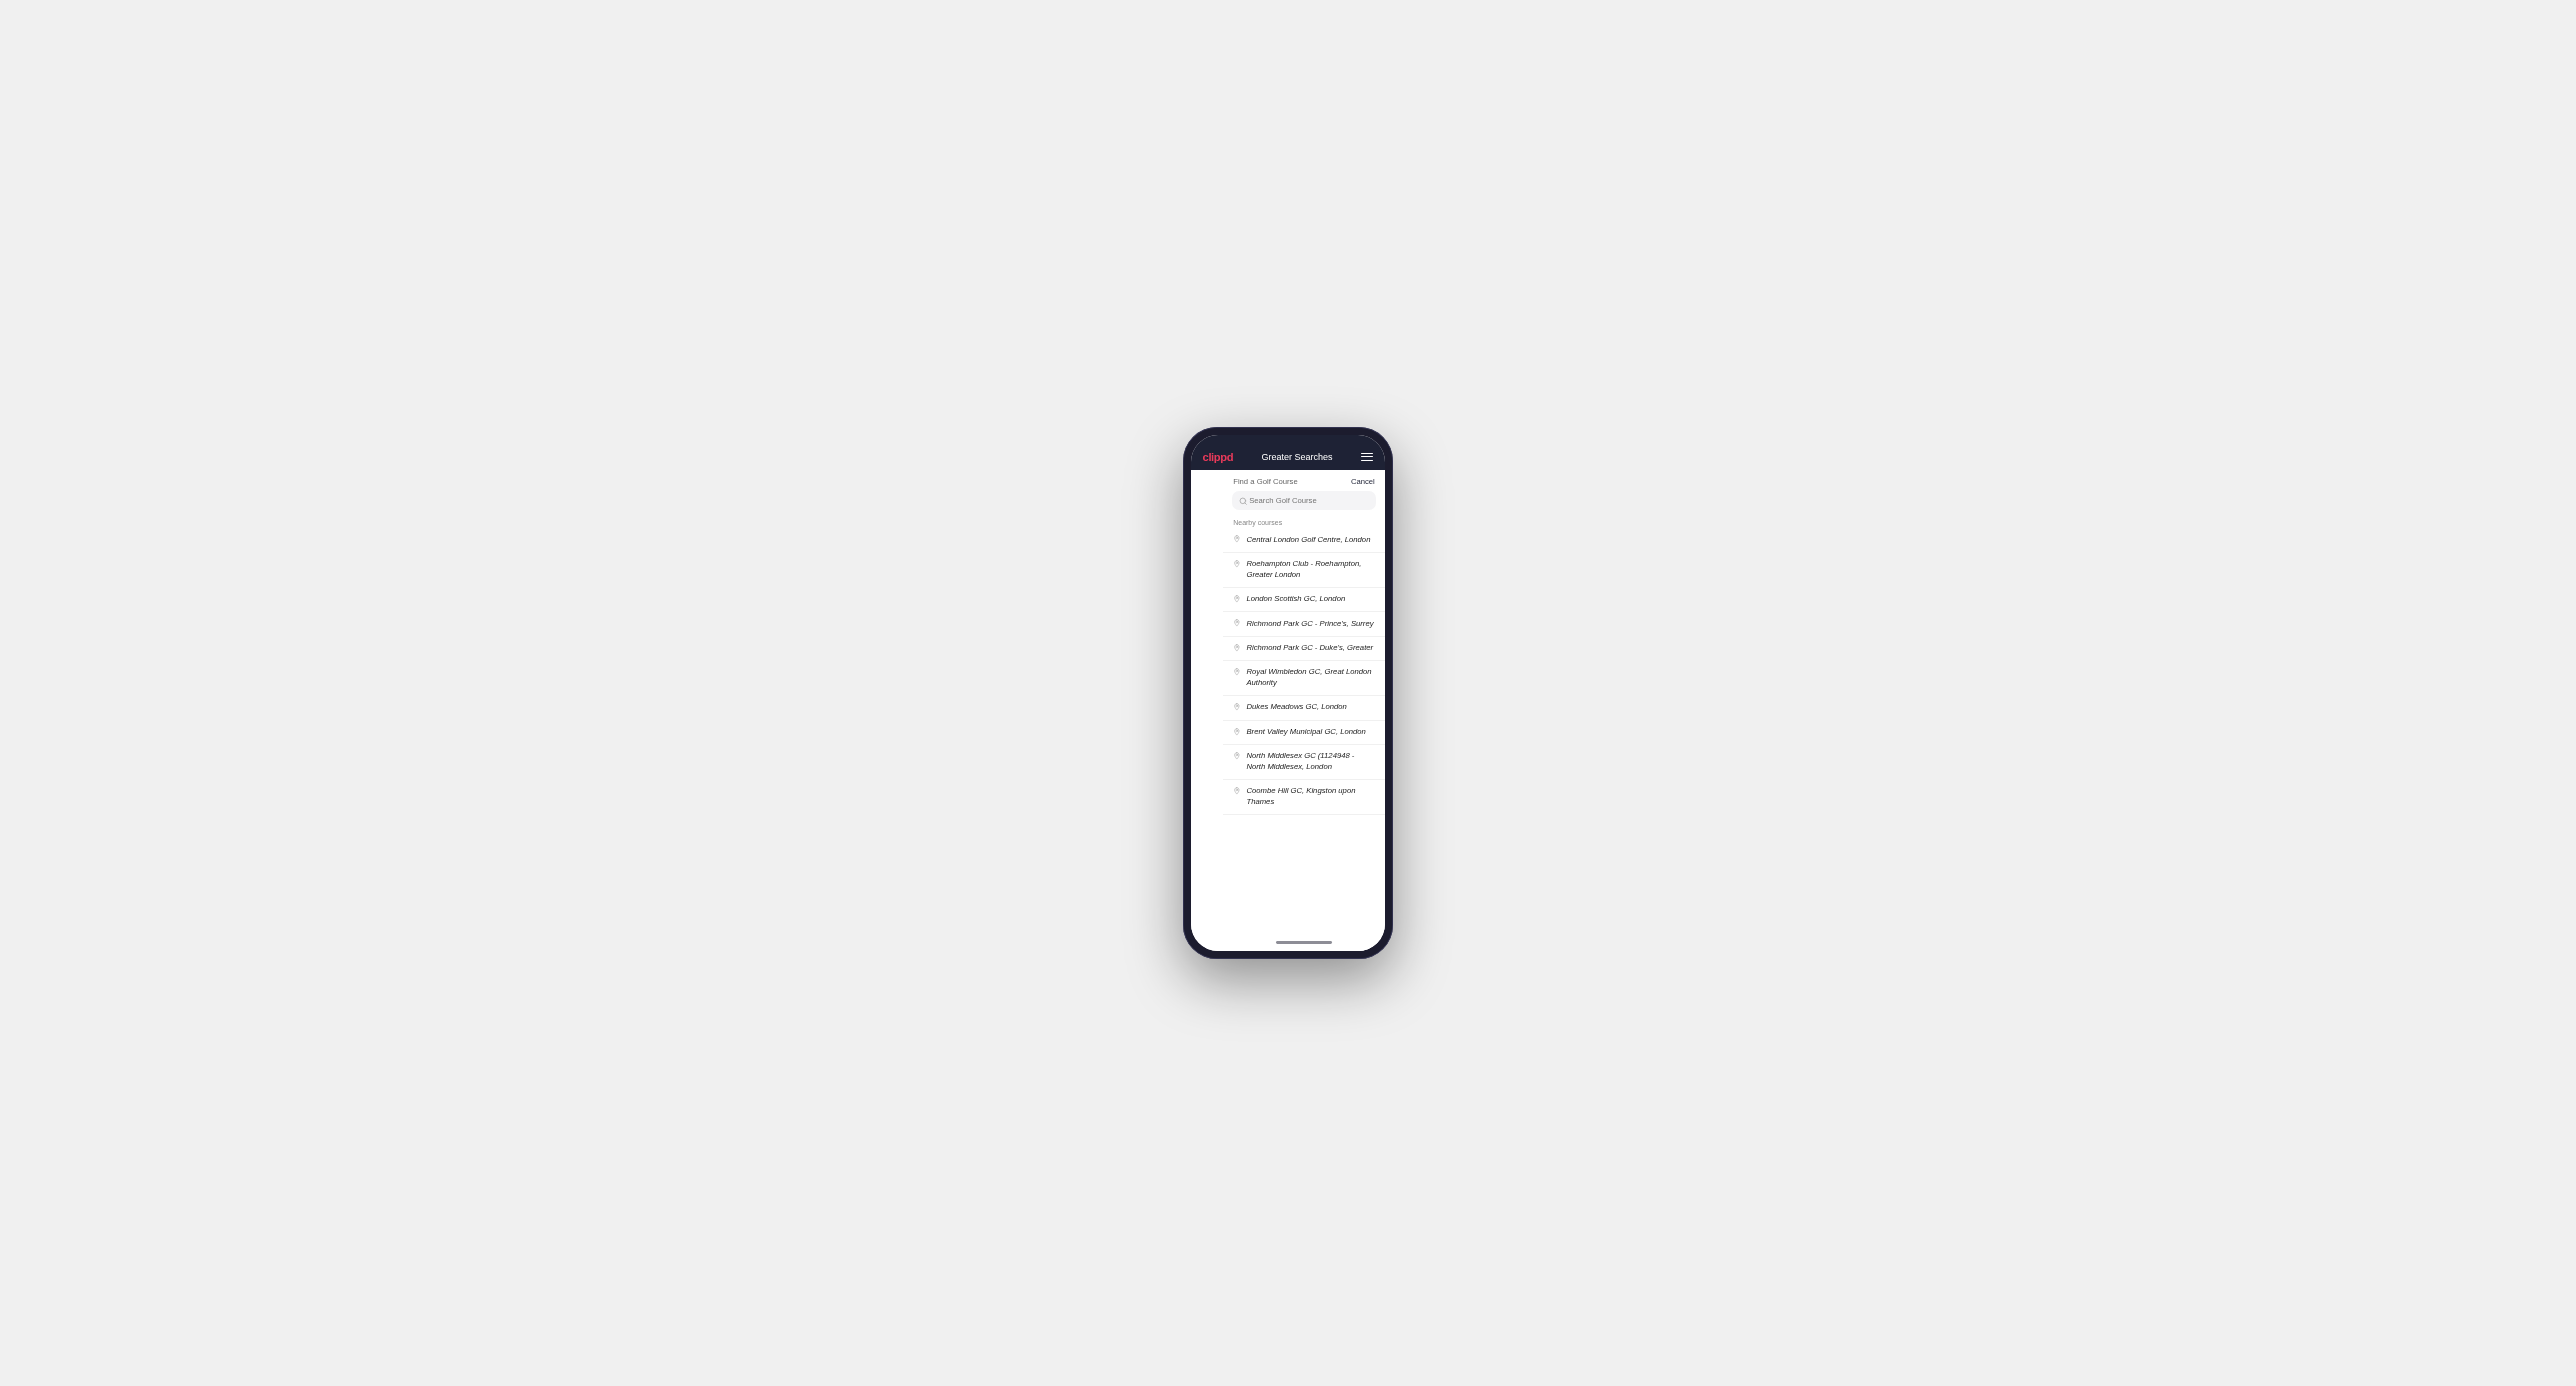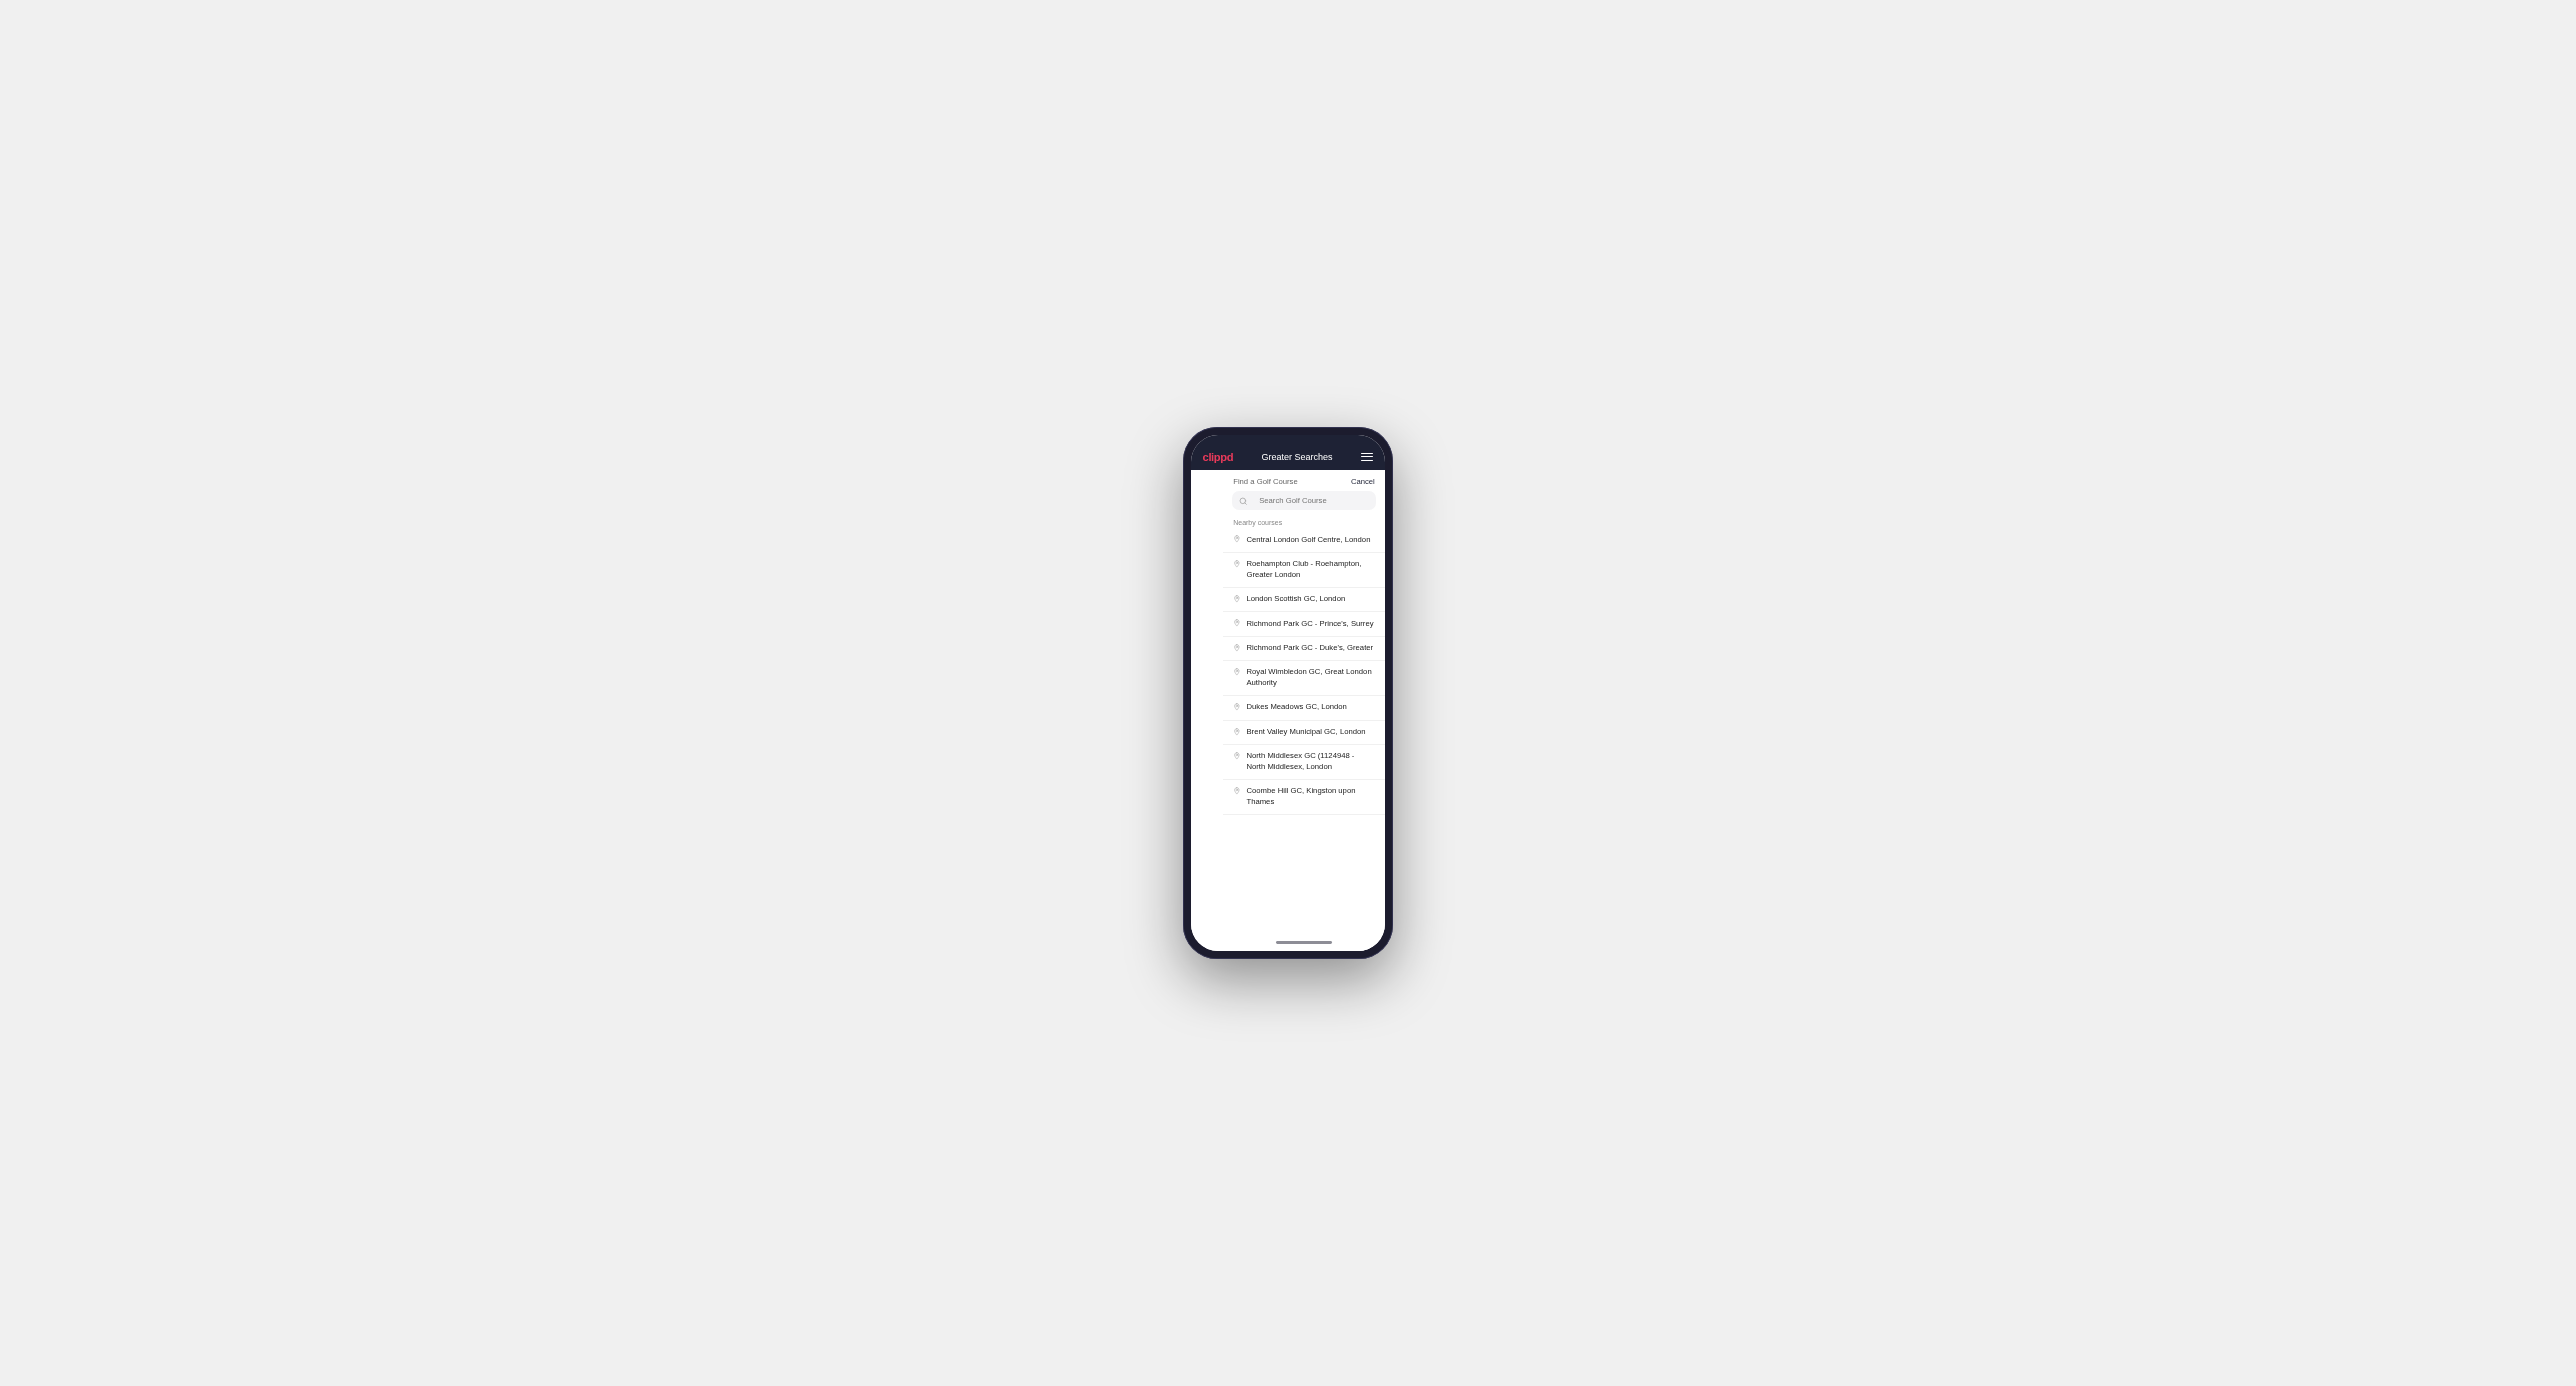"Search Golf Course" .search-input-wrapper { gap: 12px -> 2px }
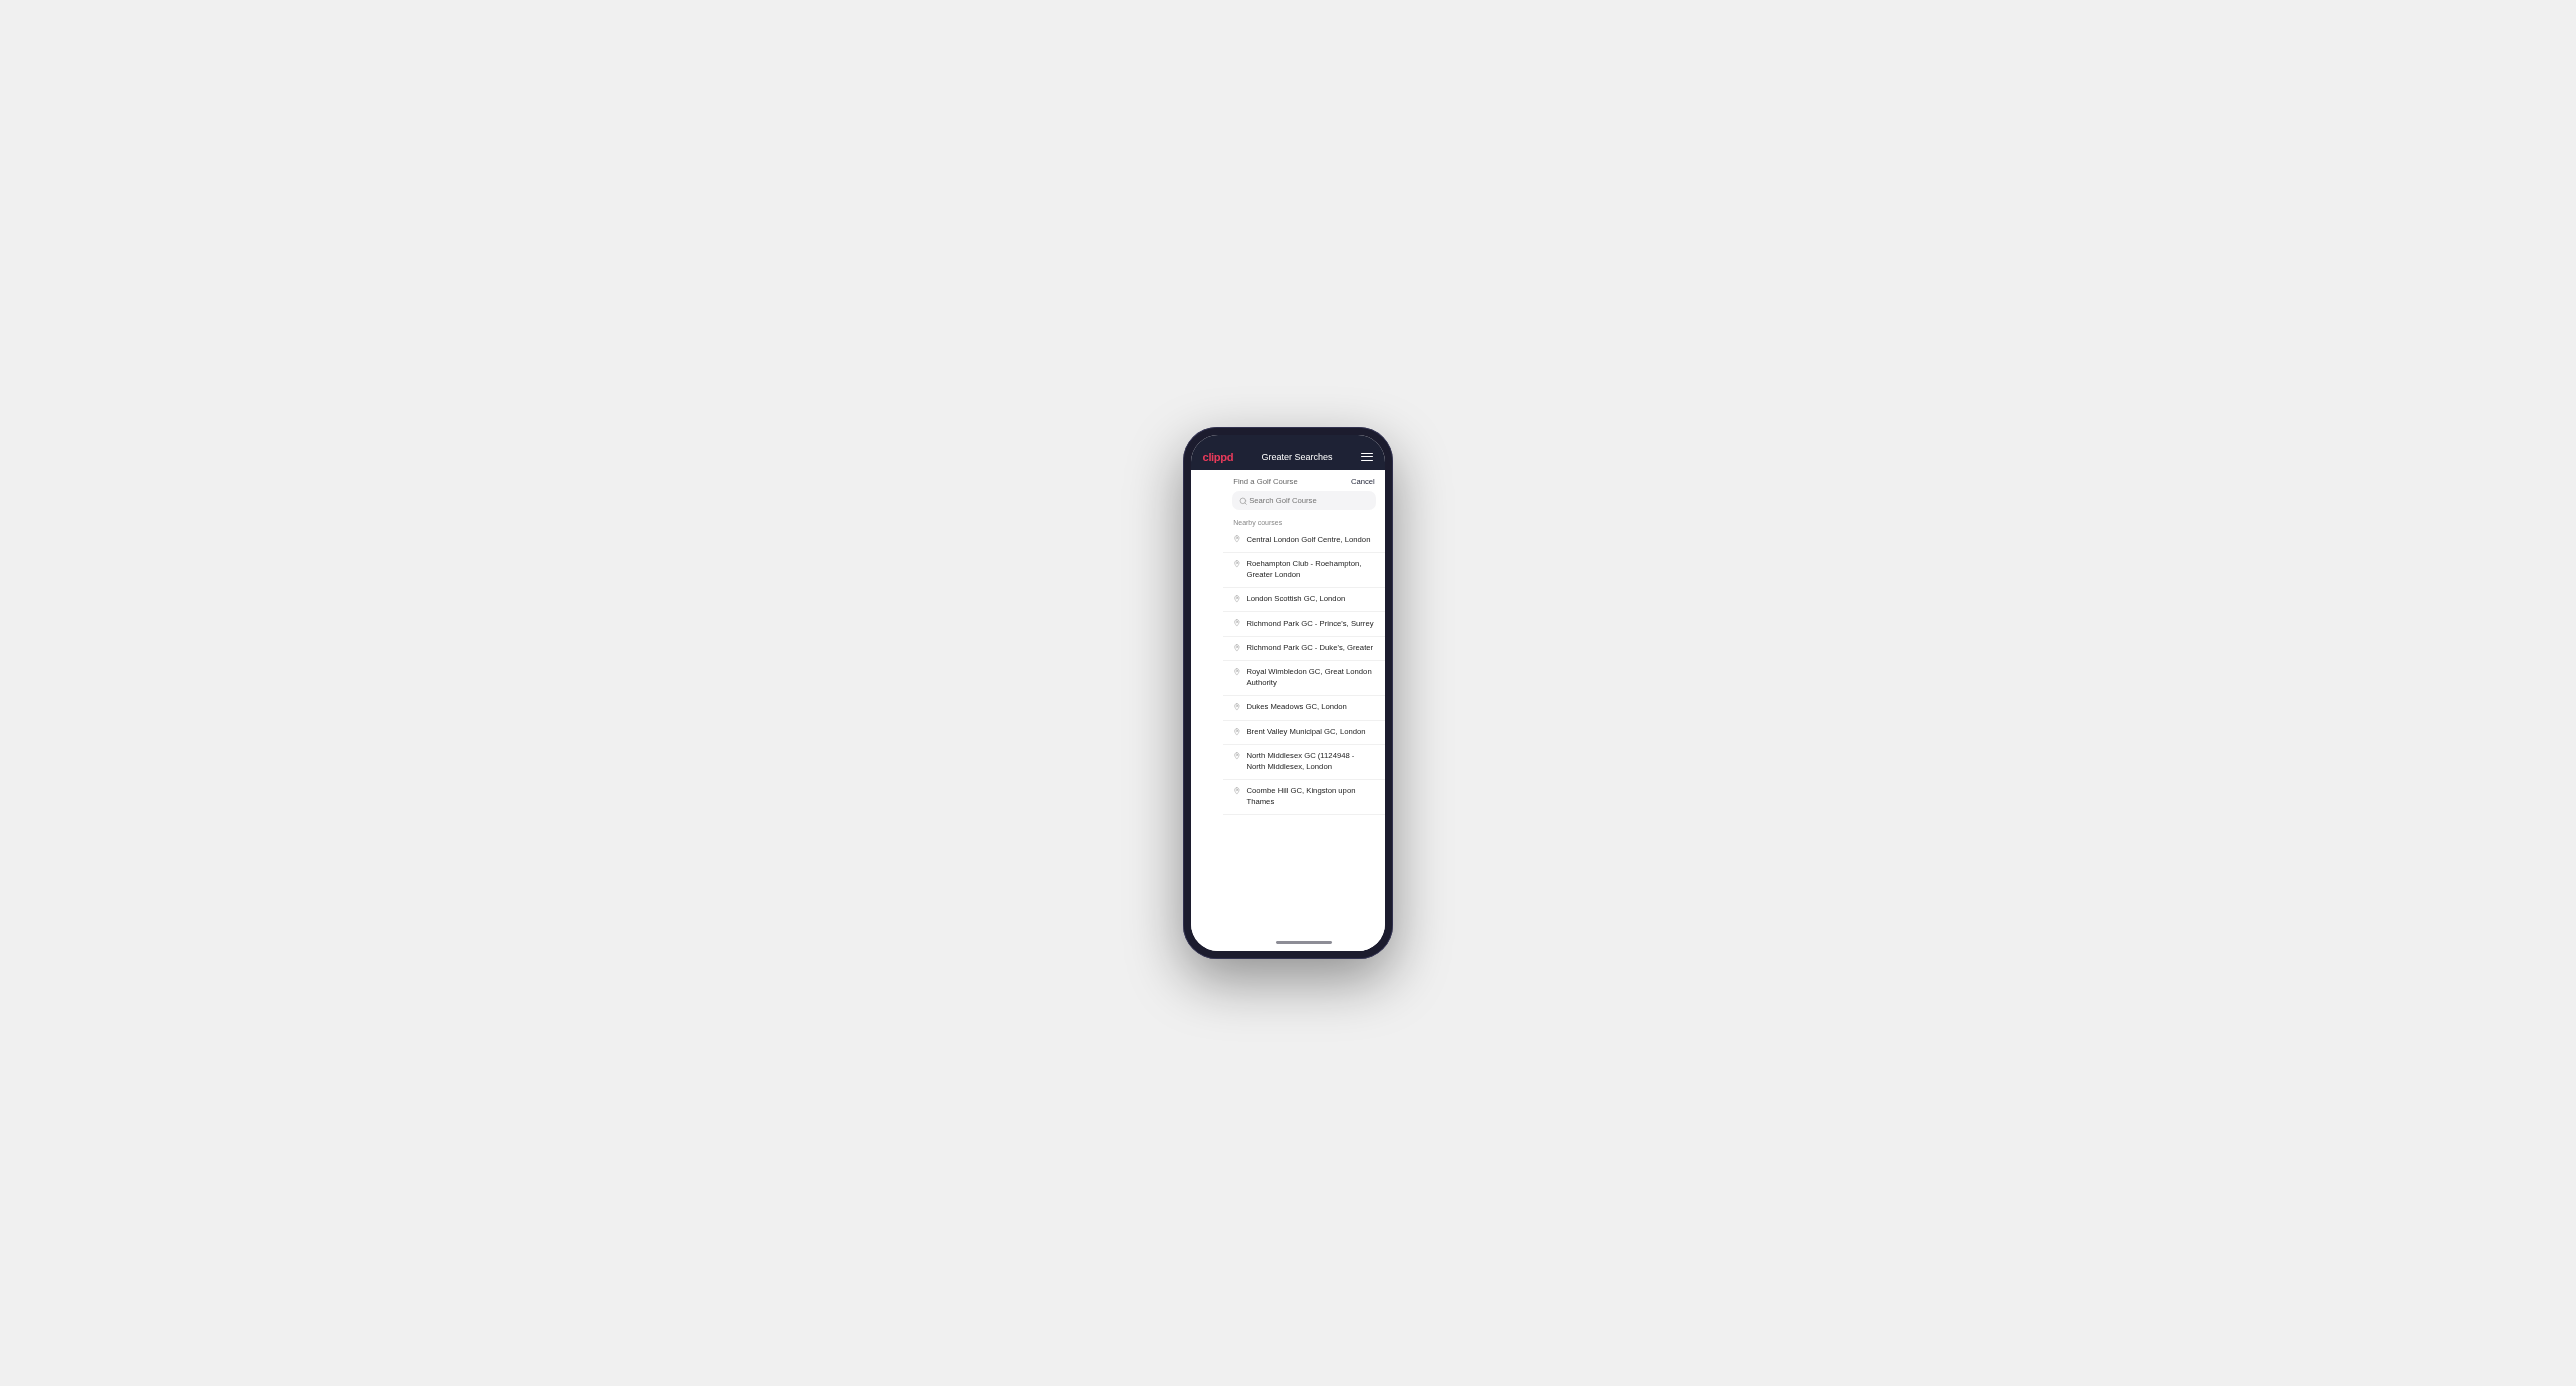"Central London Golf Centre, London" .courses-list { font-style: none -> italic }
